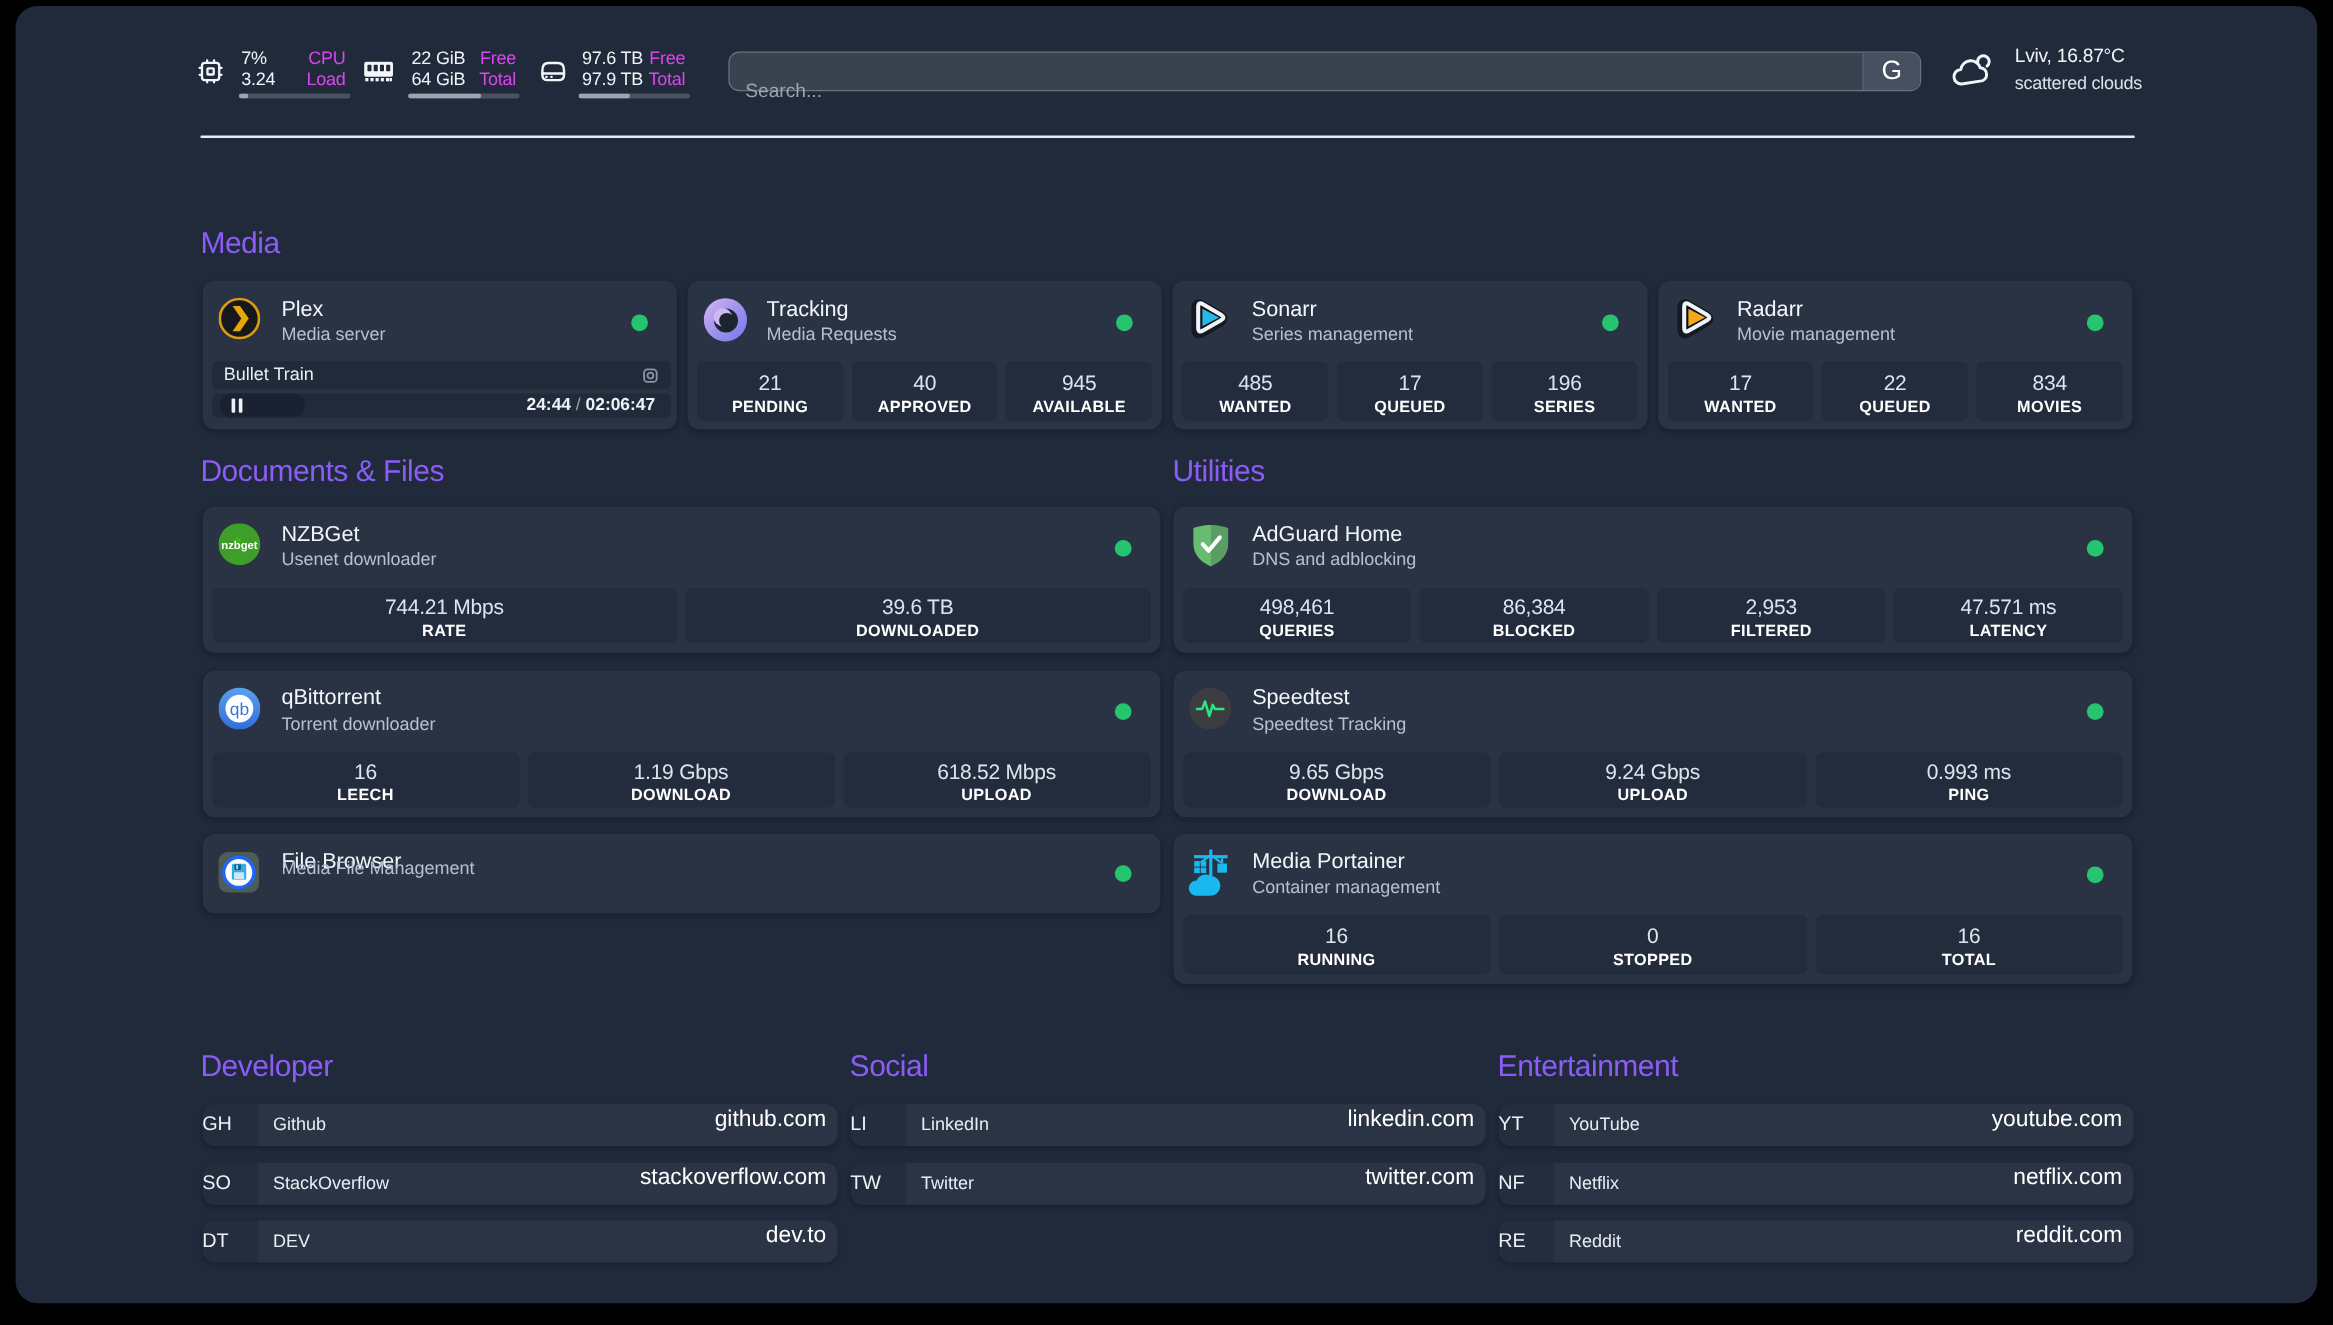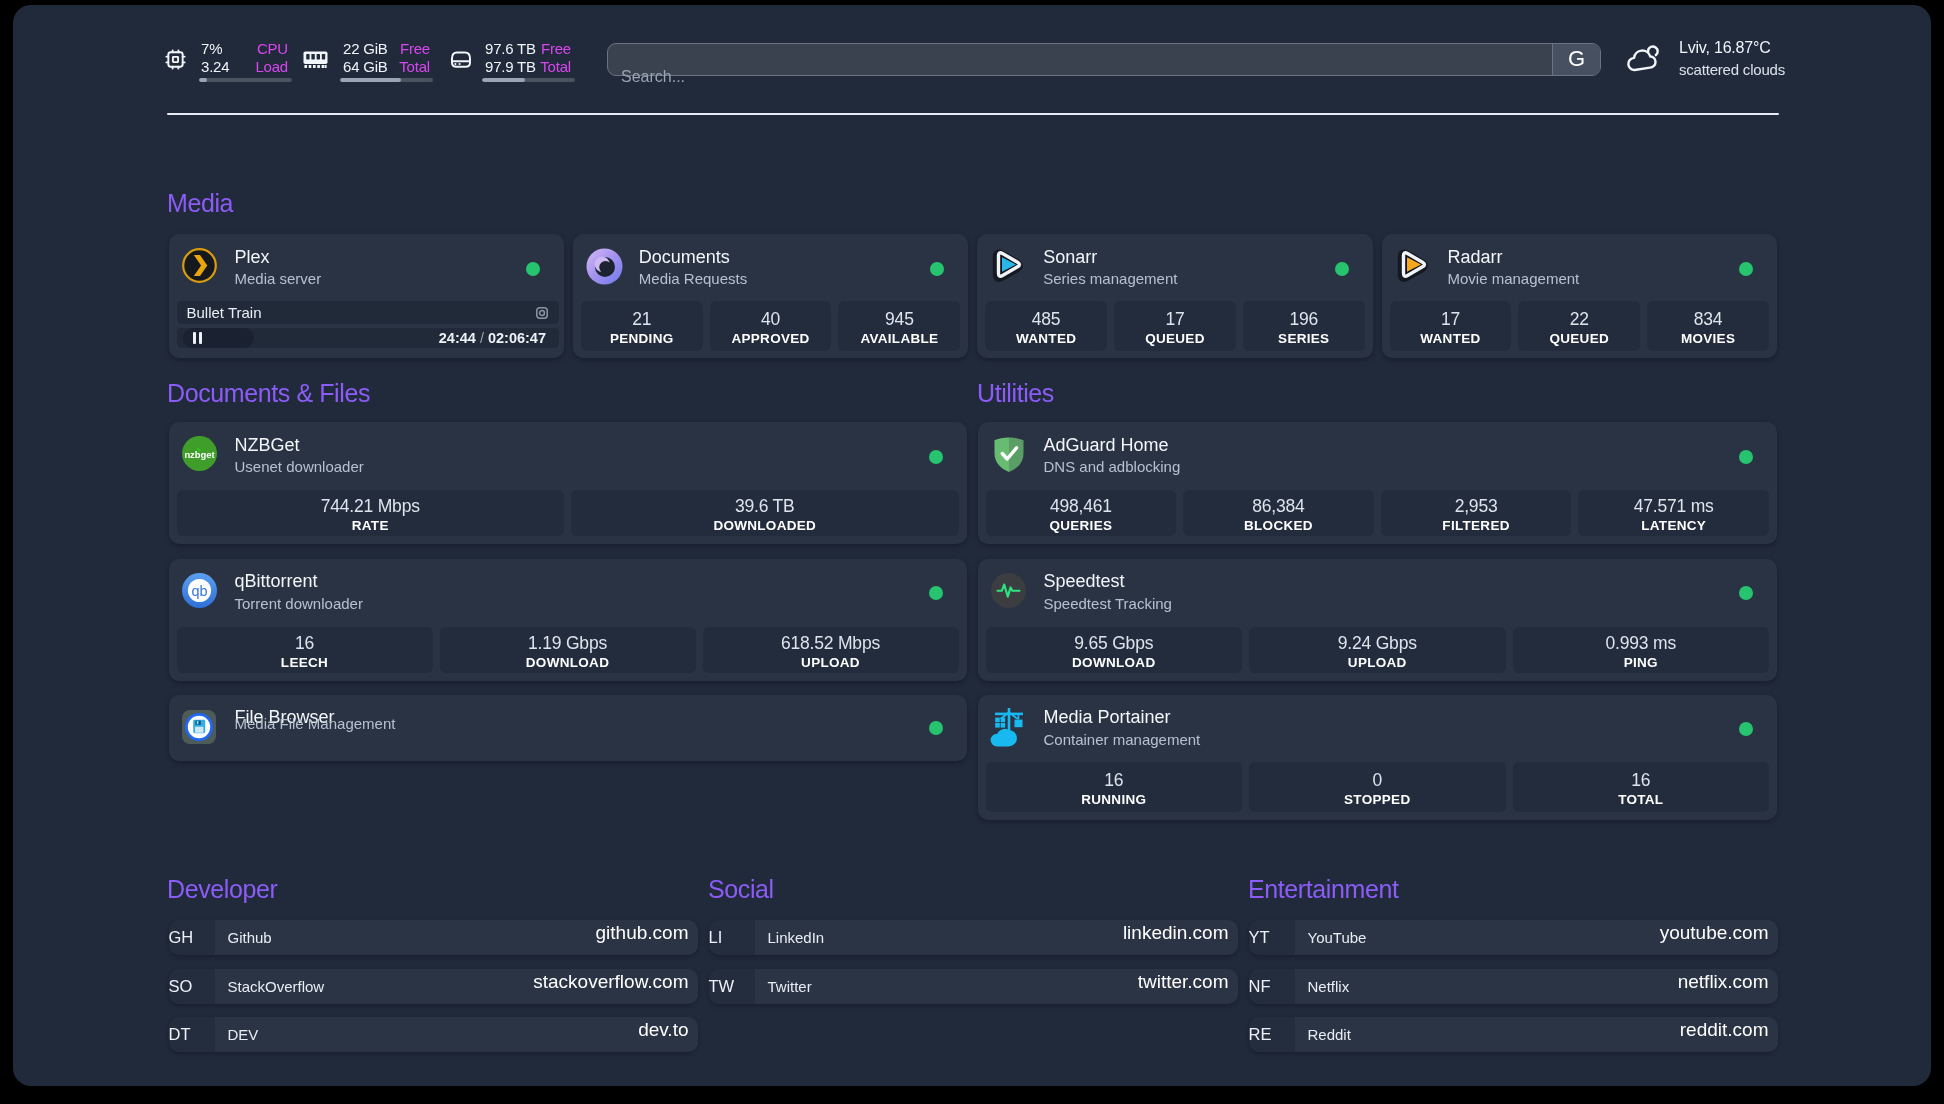"Documents" div.title { text: Documents -> Tracking }
